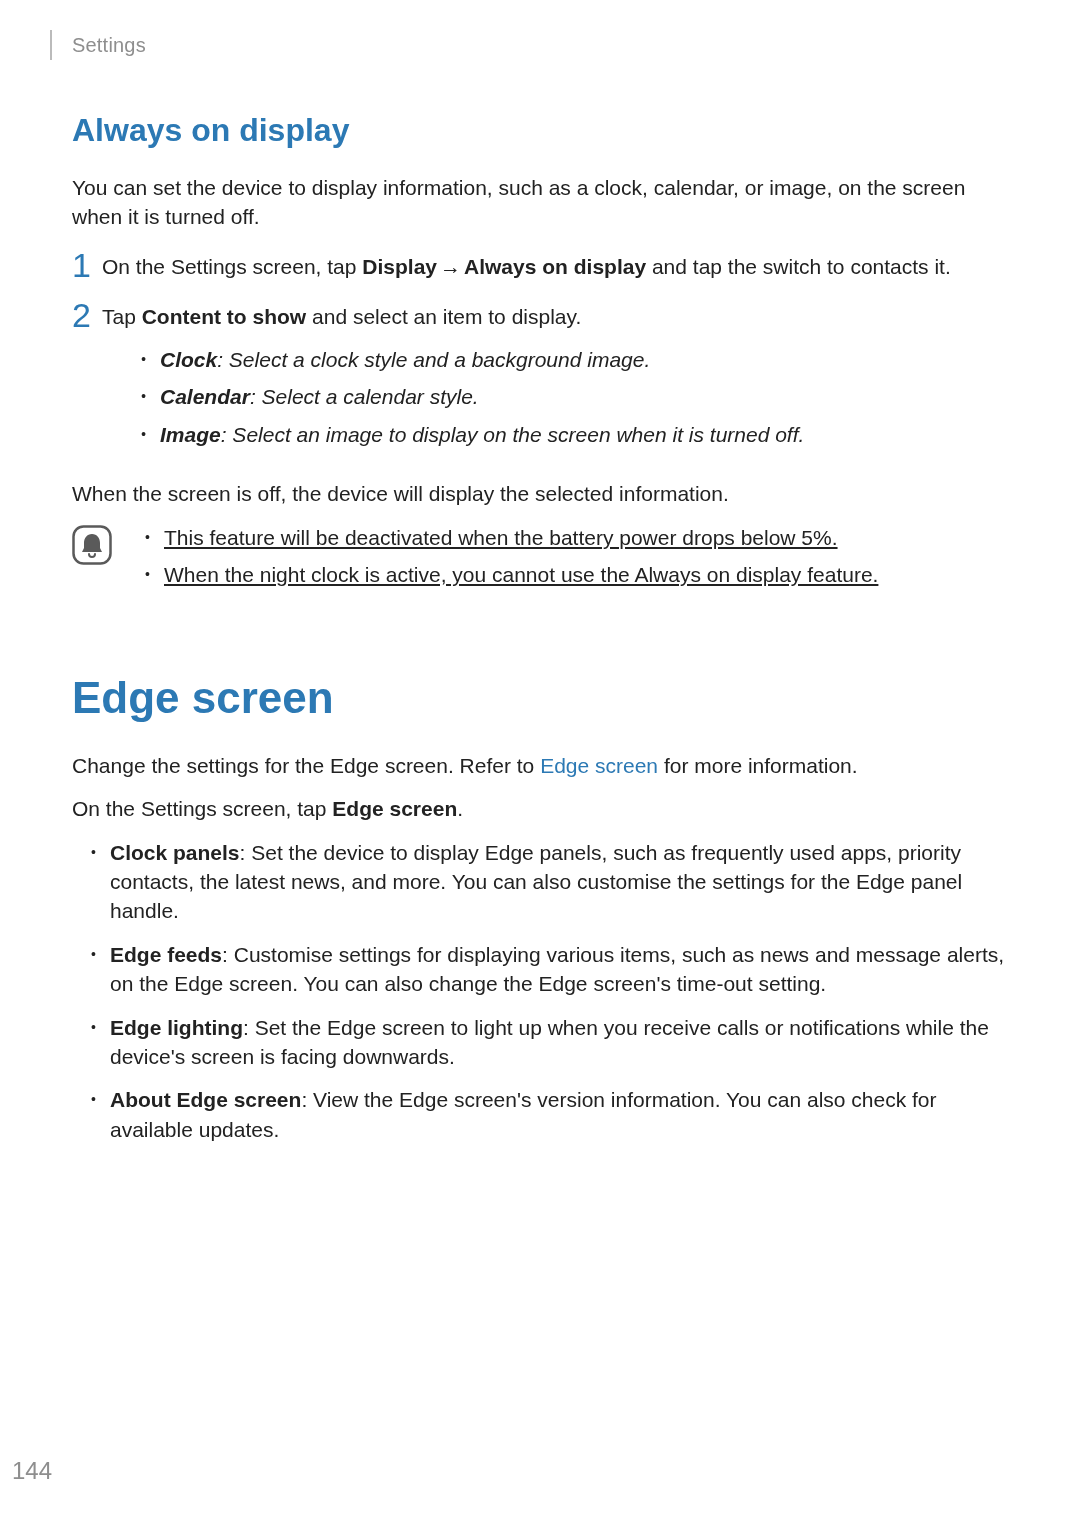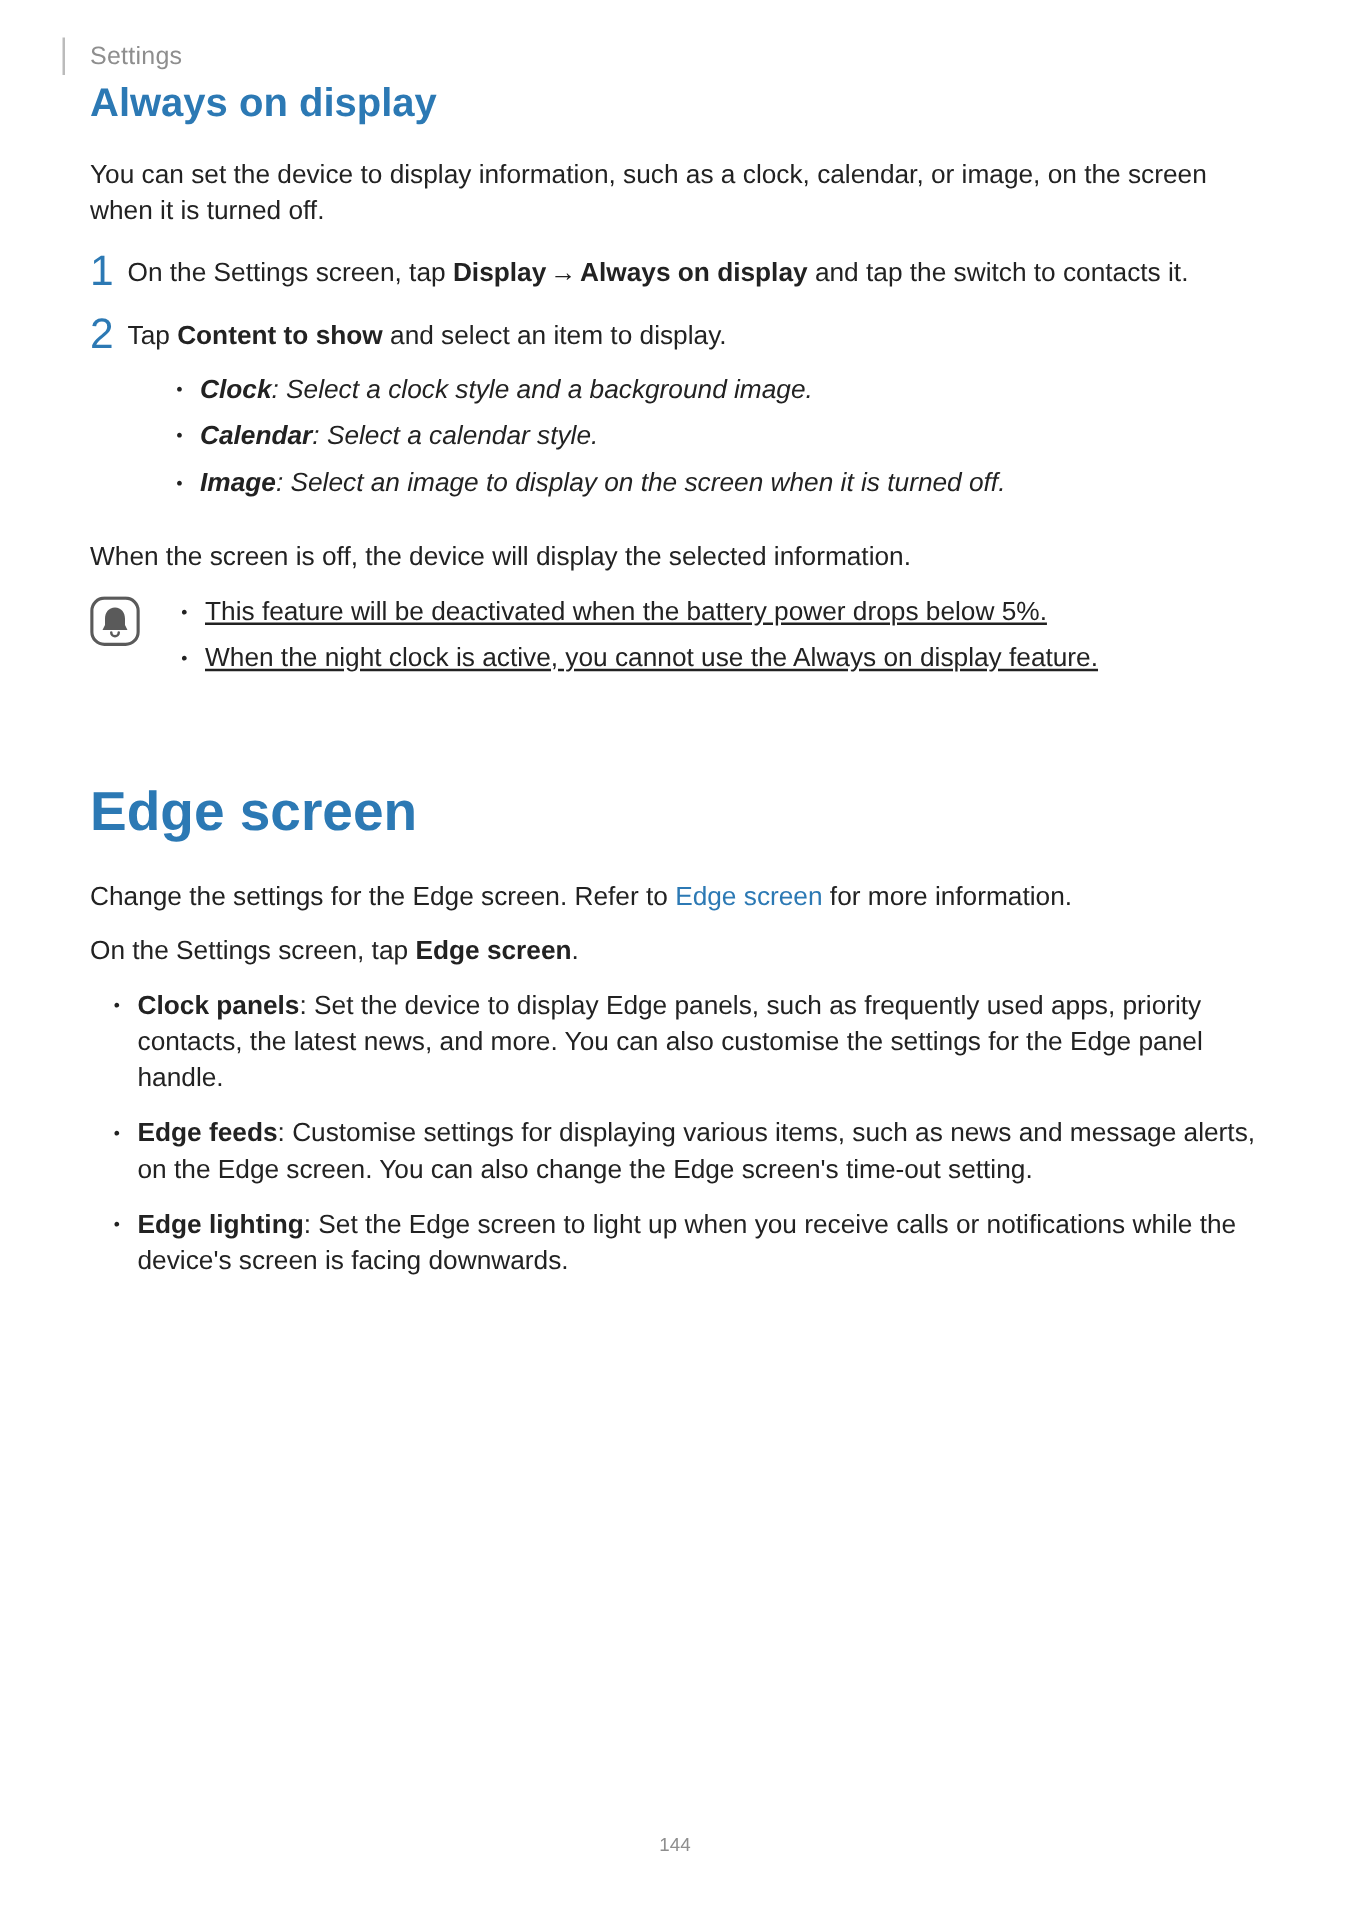"Settings" .header-rule { margin-bottom: none -> 48px }
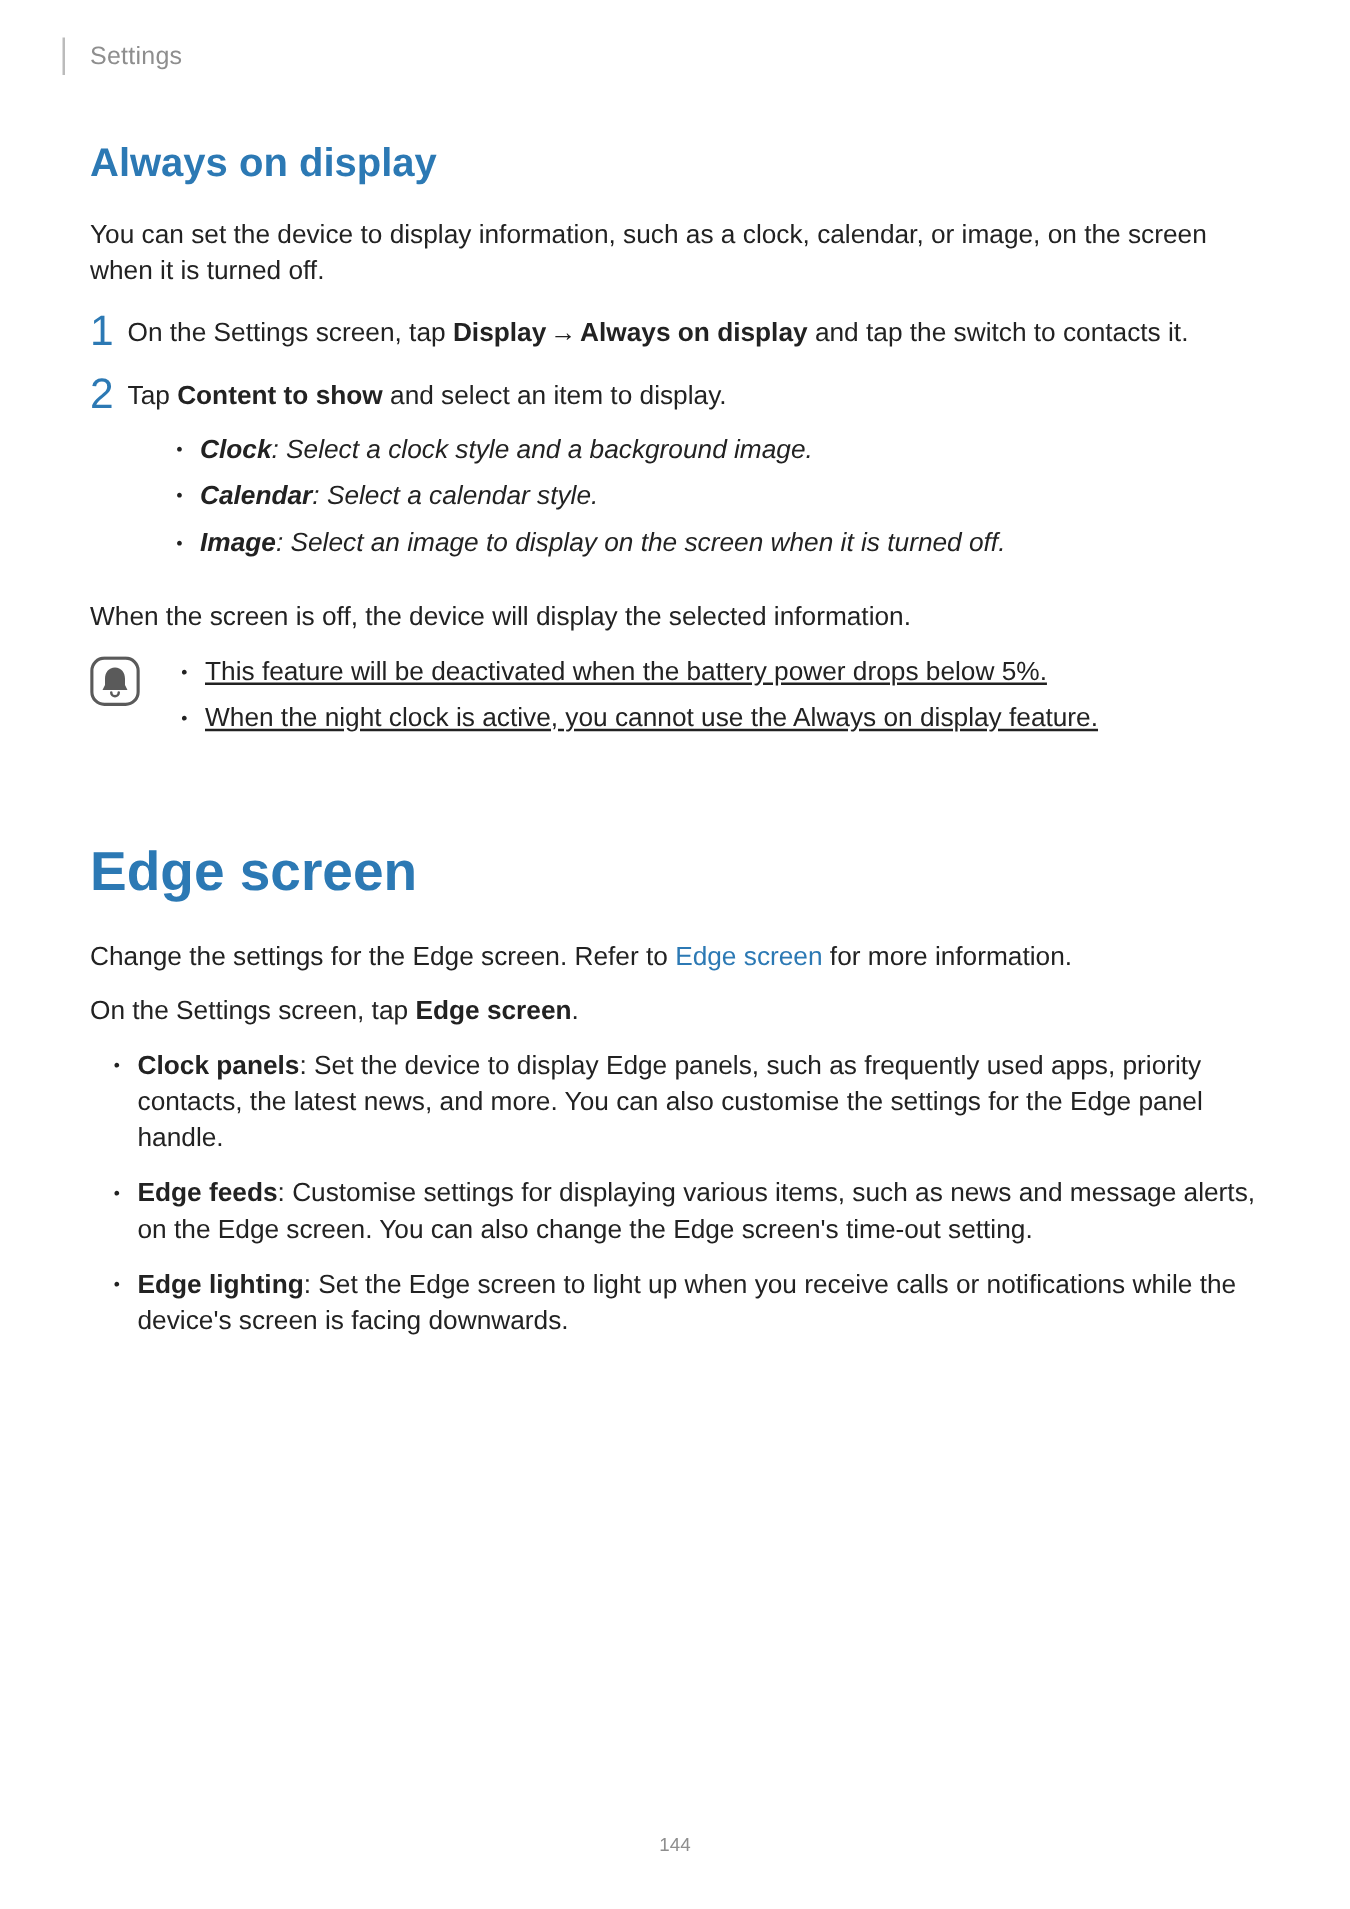"About Edge screen: View the" li { html: none -> <li><span>About Edge screen</span><span>: View the Edge screen's version information. You can also check for available updates.</span></li> }
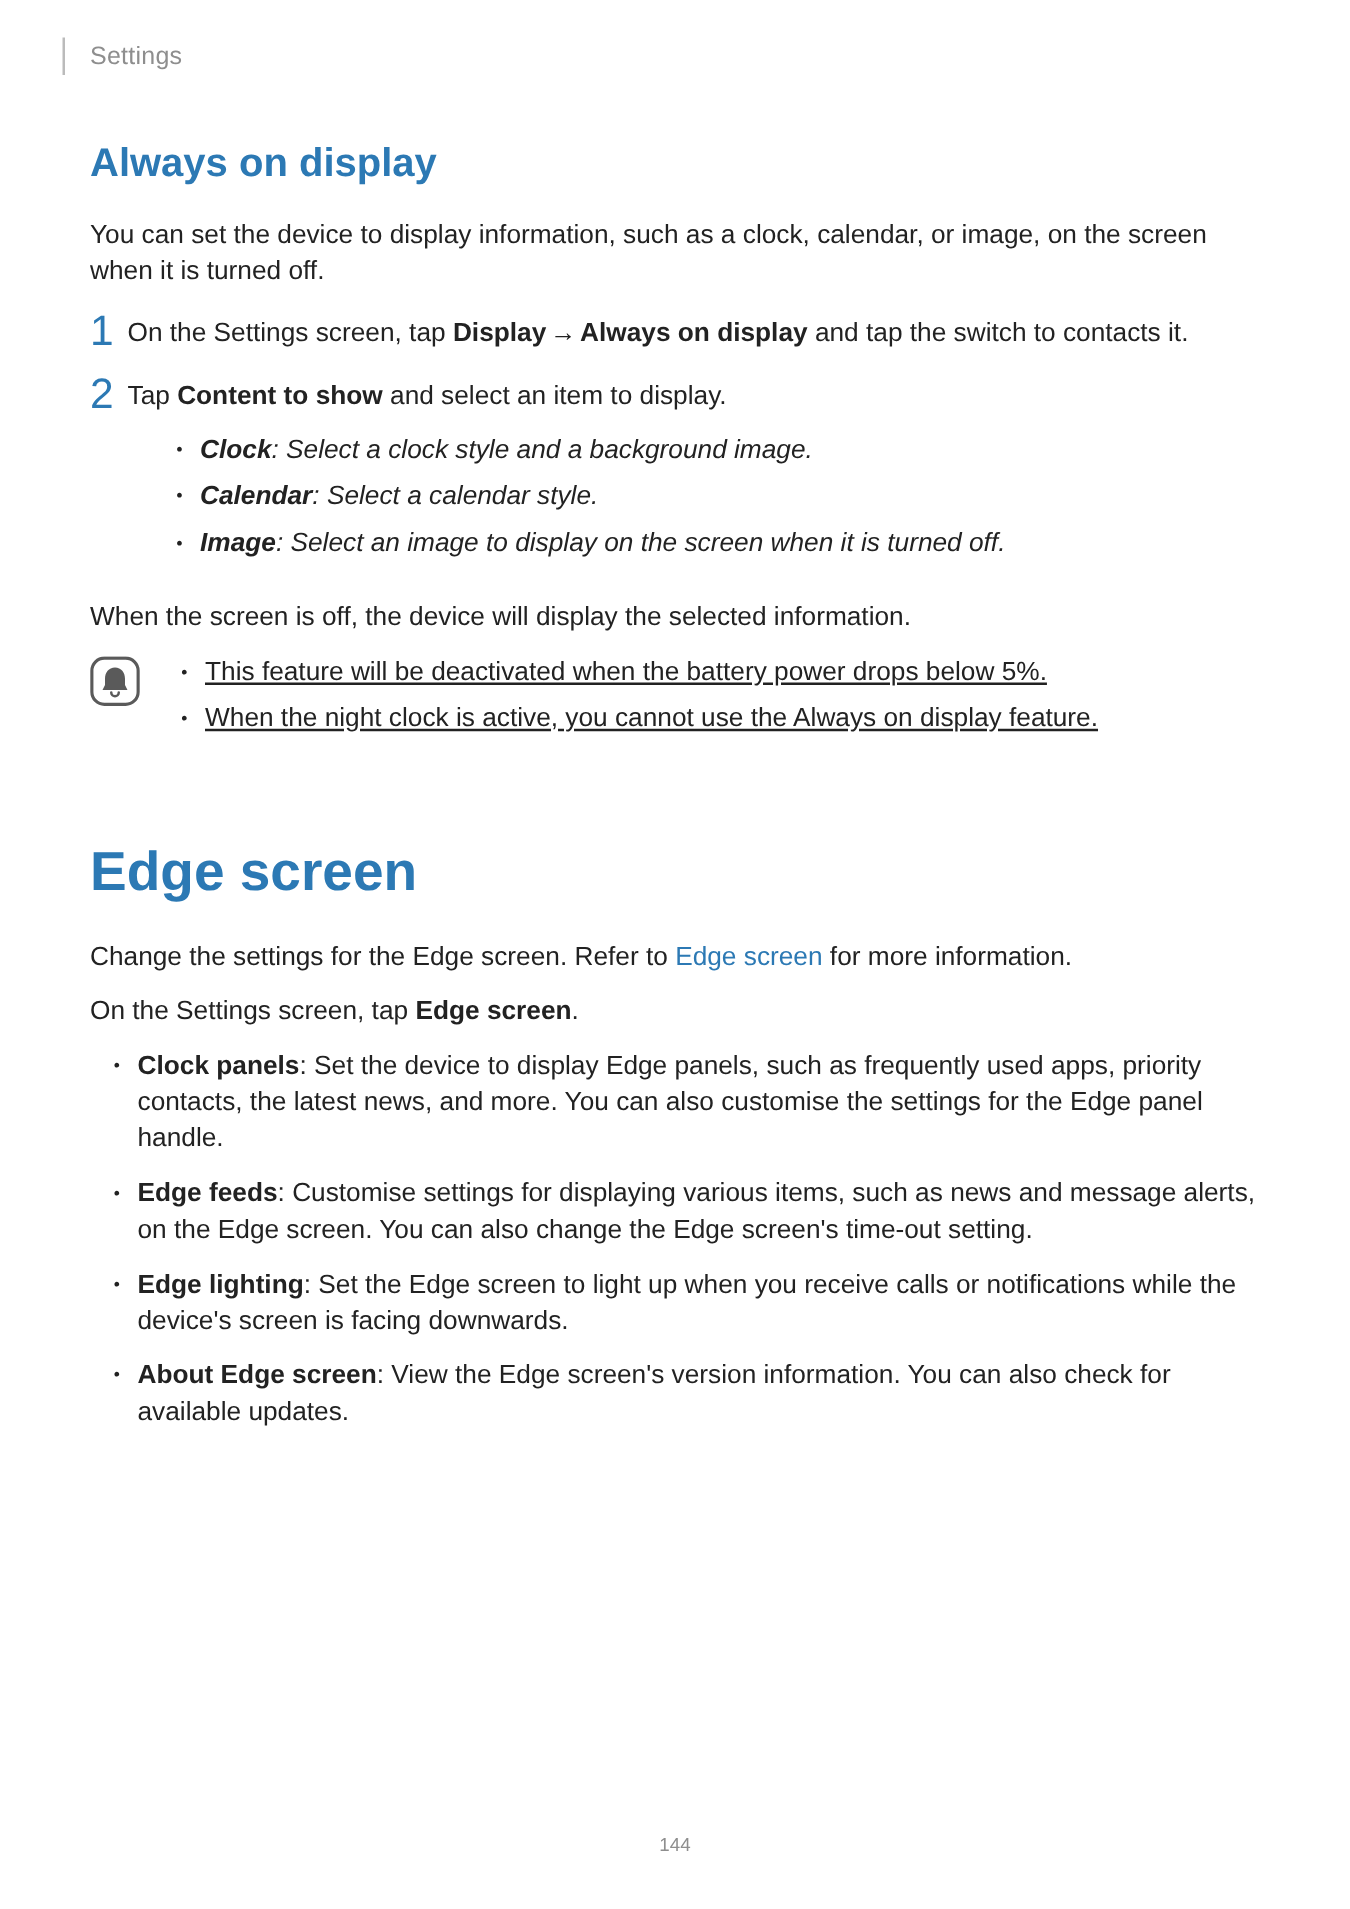"144" .page-number { font-size: 15px -> 24px; padding-left: none -> 12px; text-align: center -> none }
